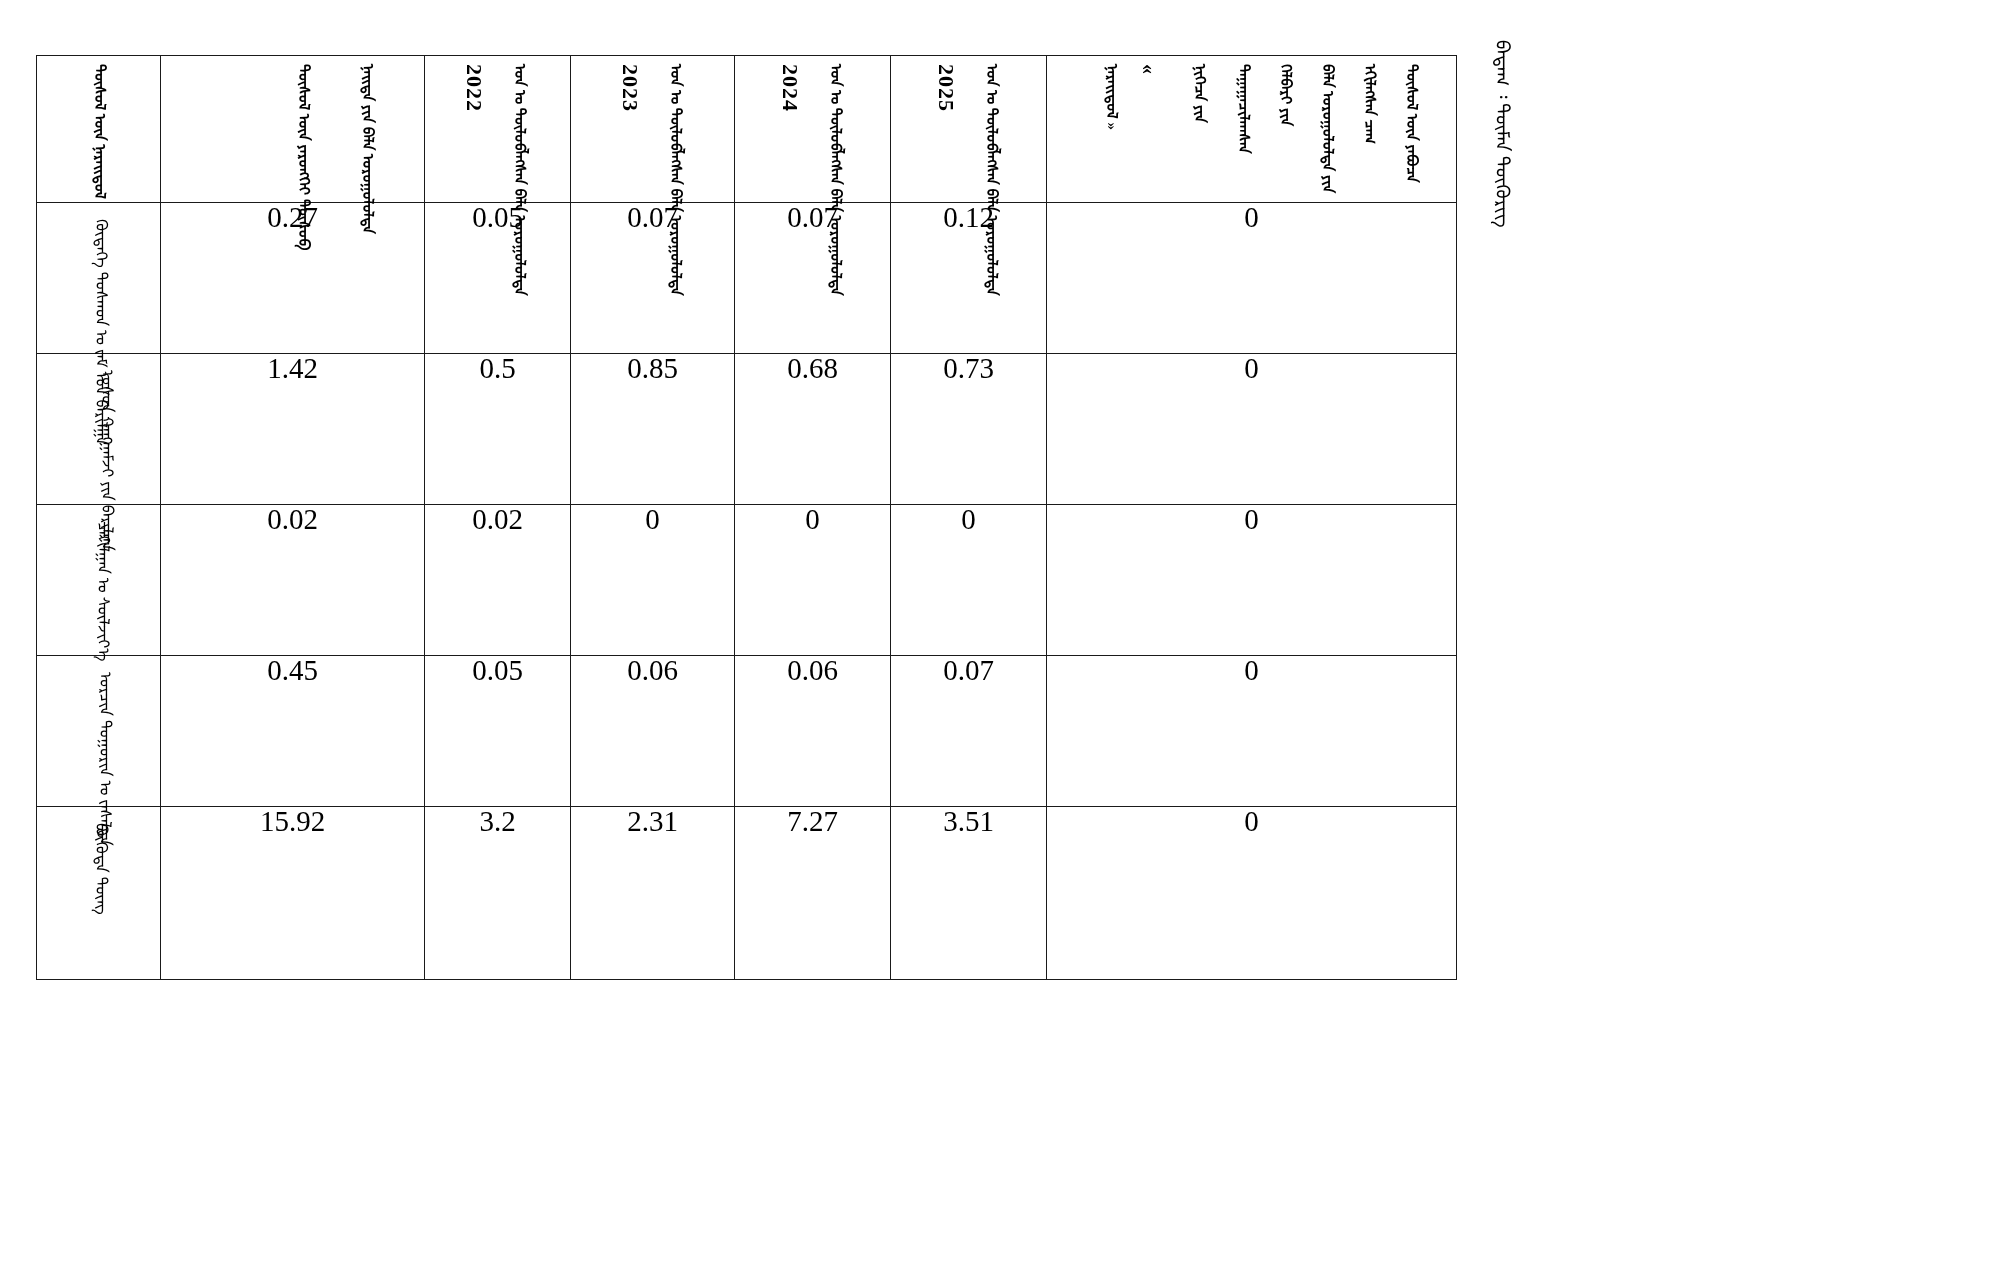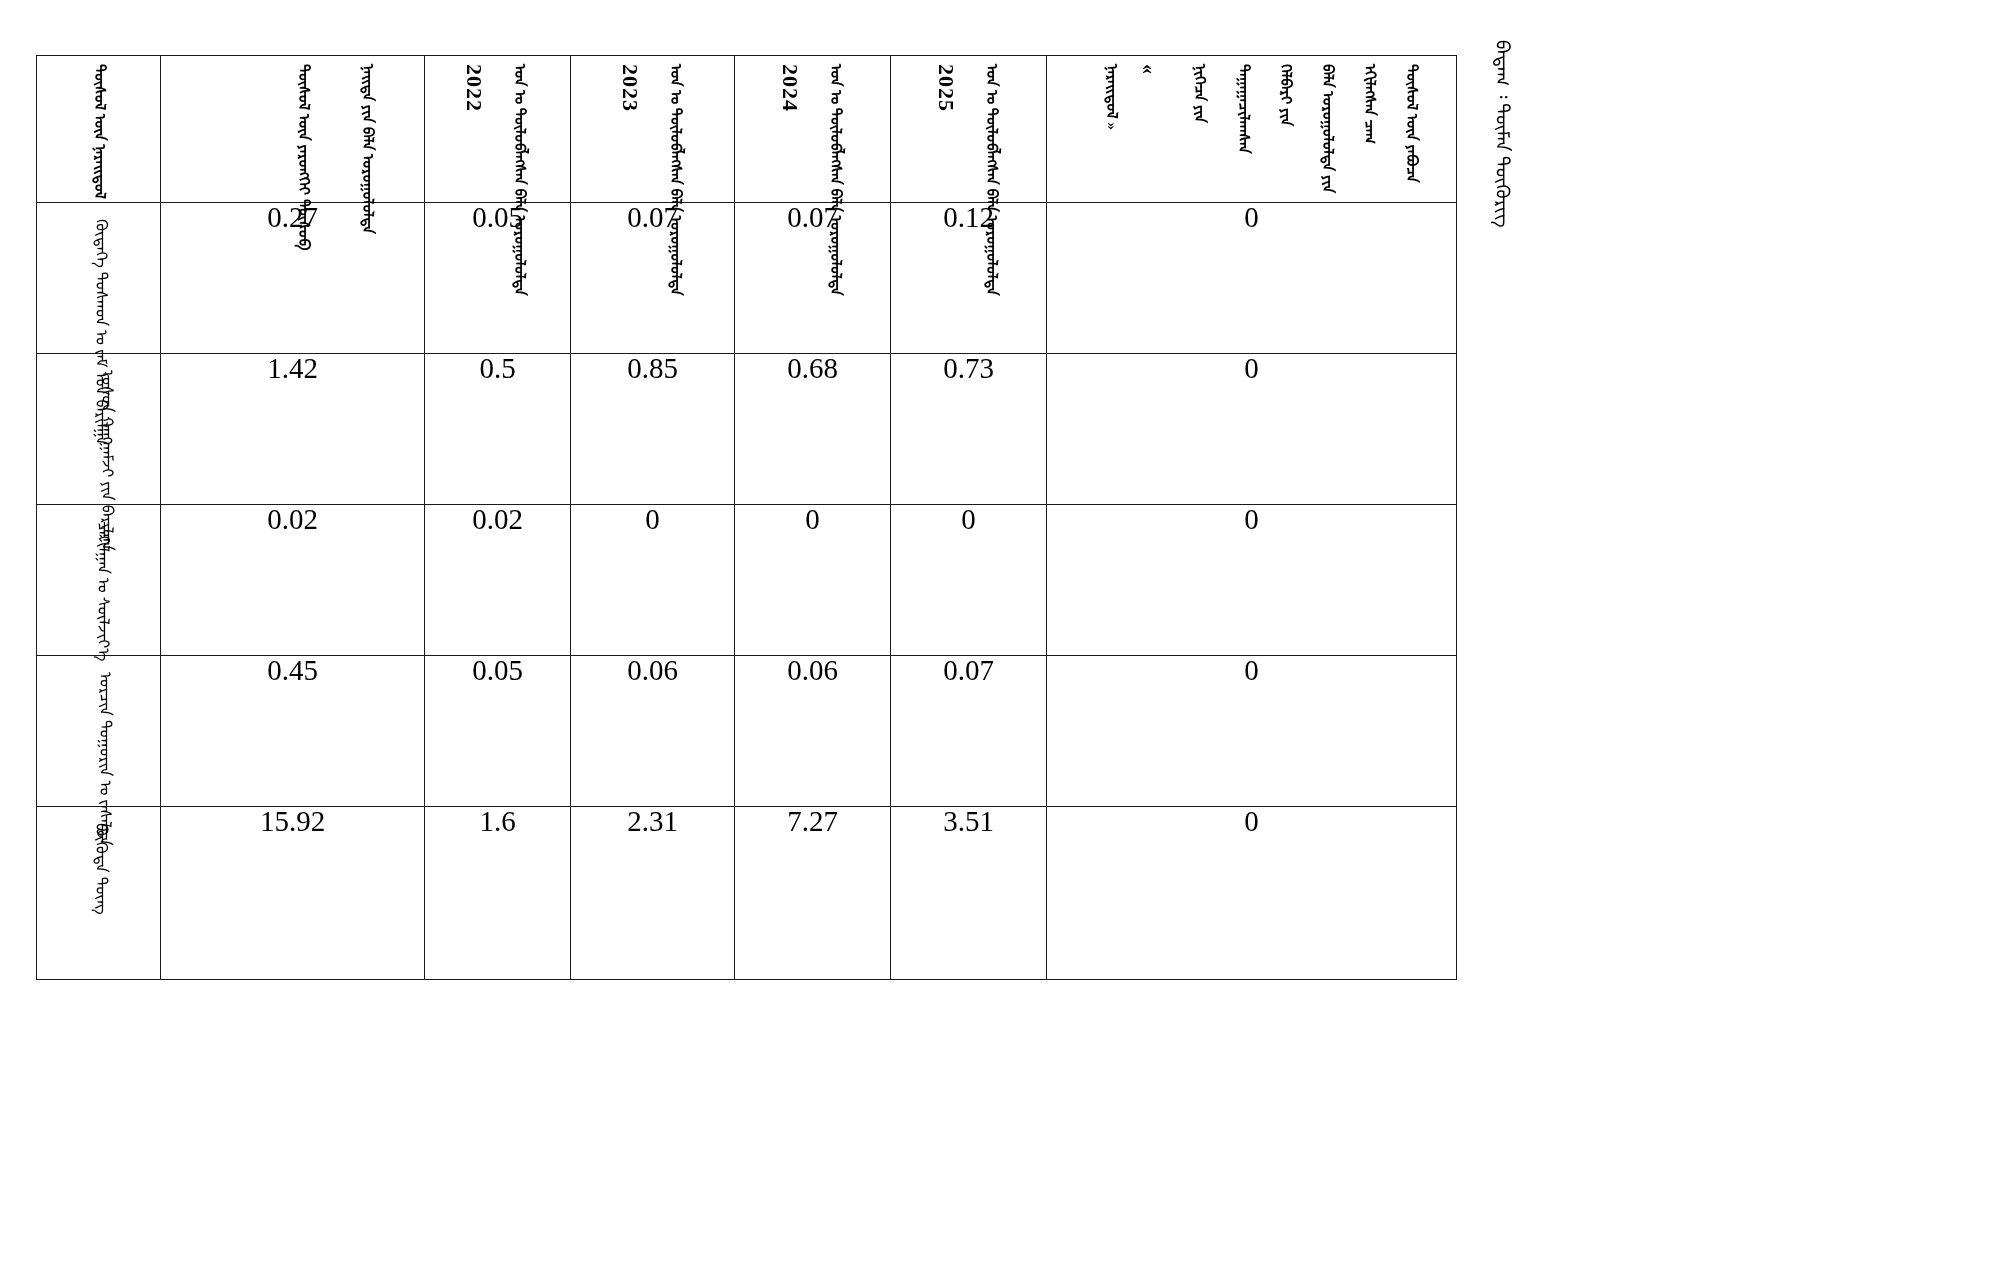"1.6" td.num { text: 1.6 -> 3.2 }
